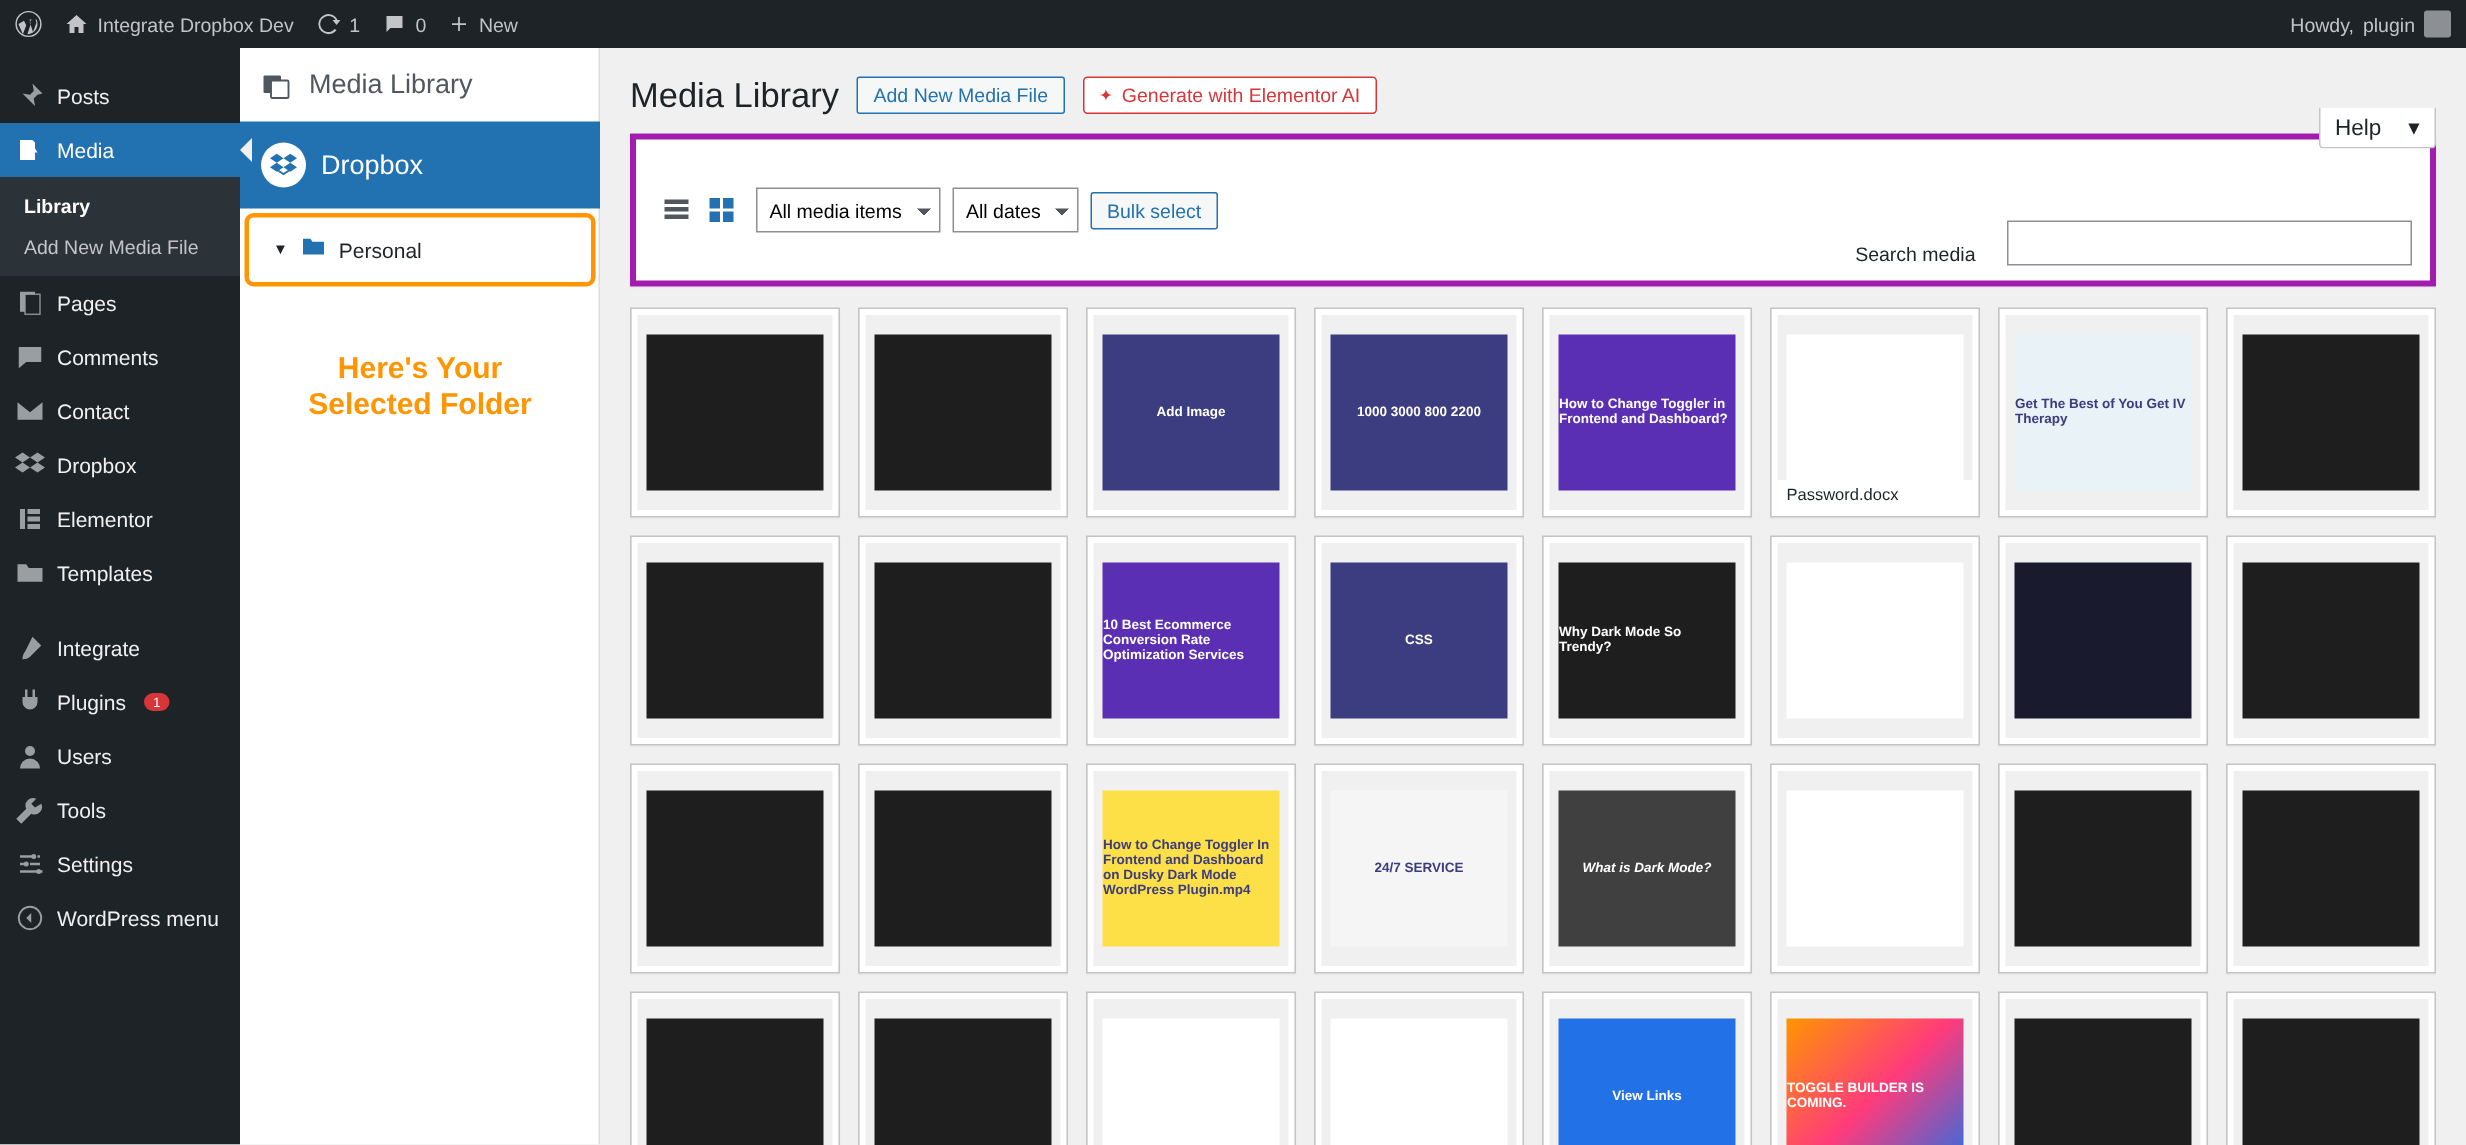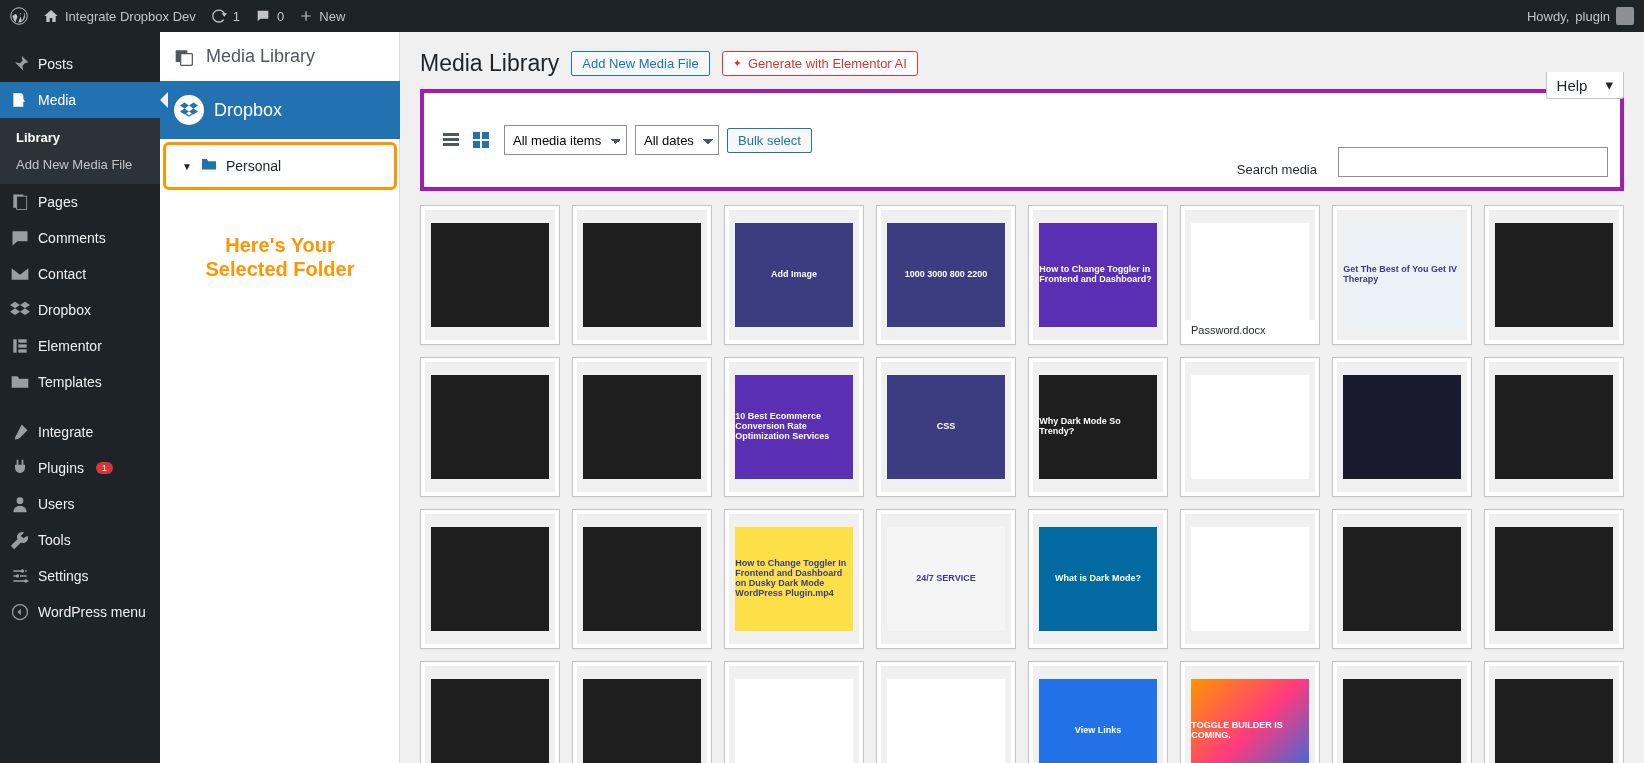"What is Dark Mode?" div.tile-inner { background: #0369a1 -> #404040; font-style: none -> italic }
